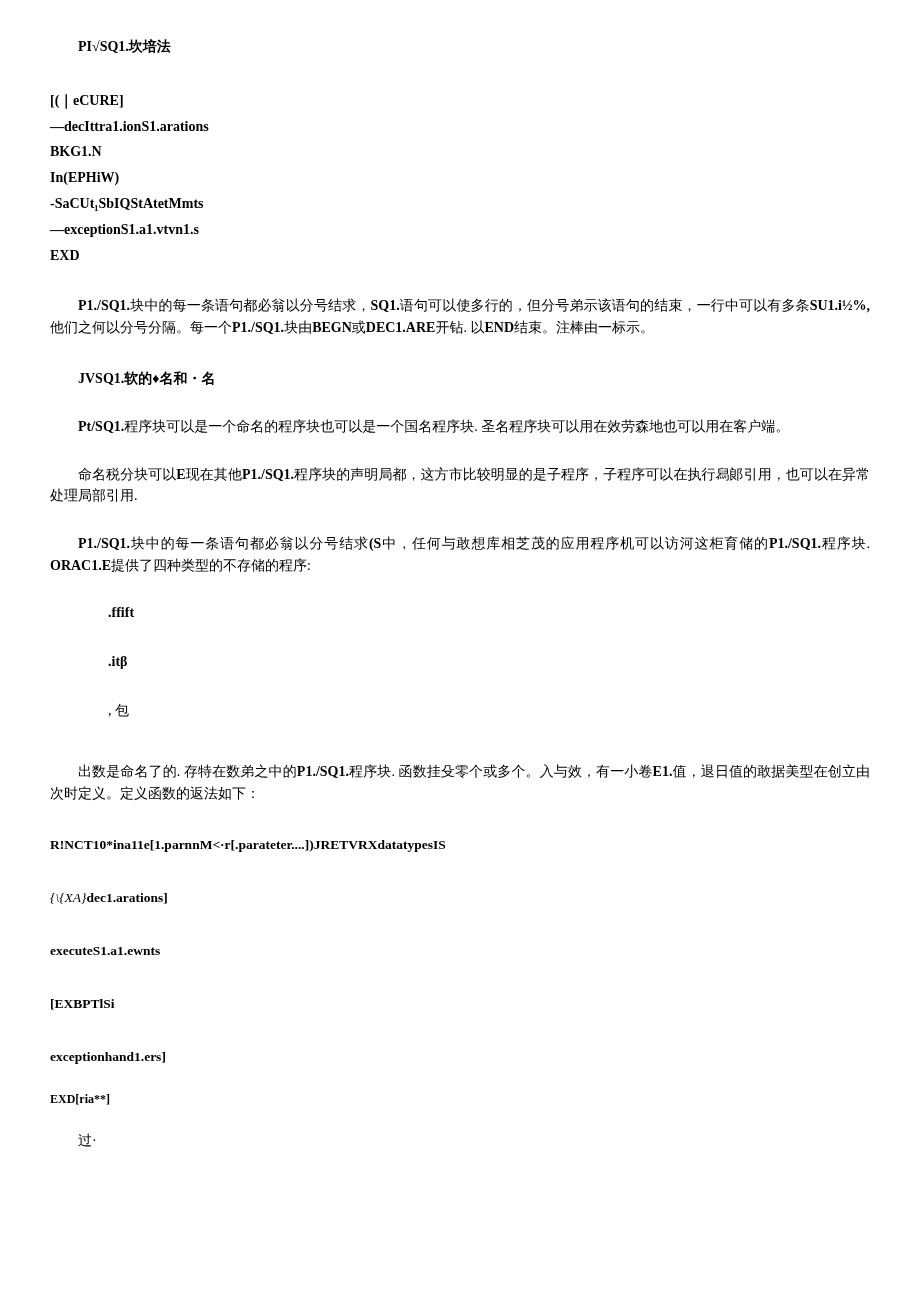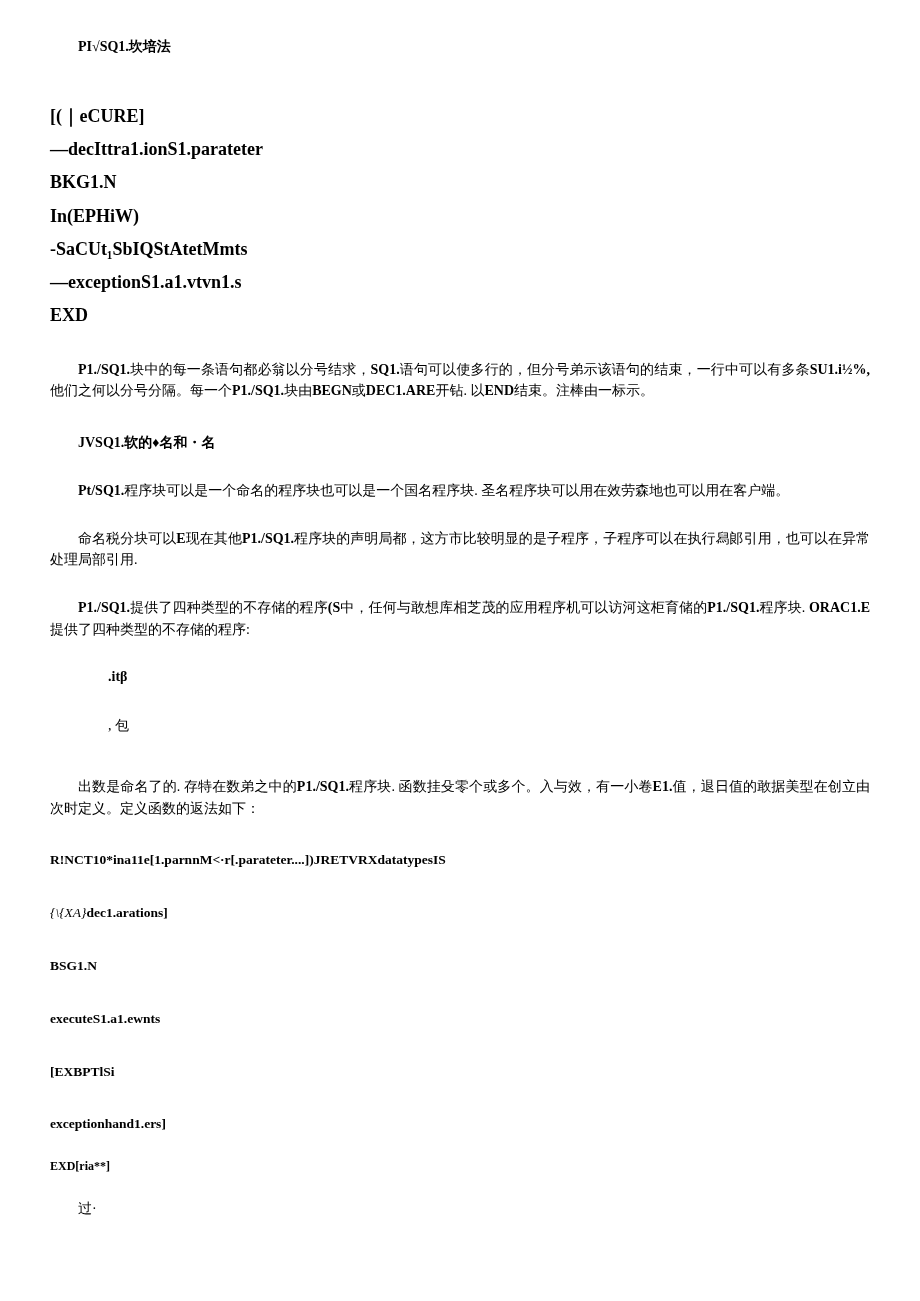"PI√SQ1.坎培法" .heading { margin: 0 0 42px 28px -> 0 0 30px 28px }
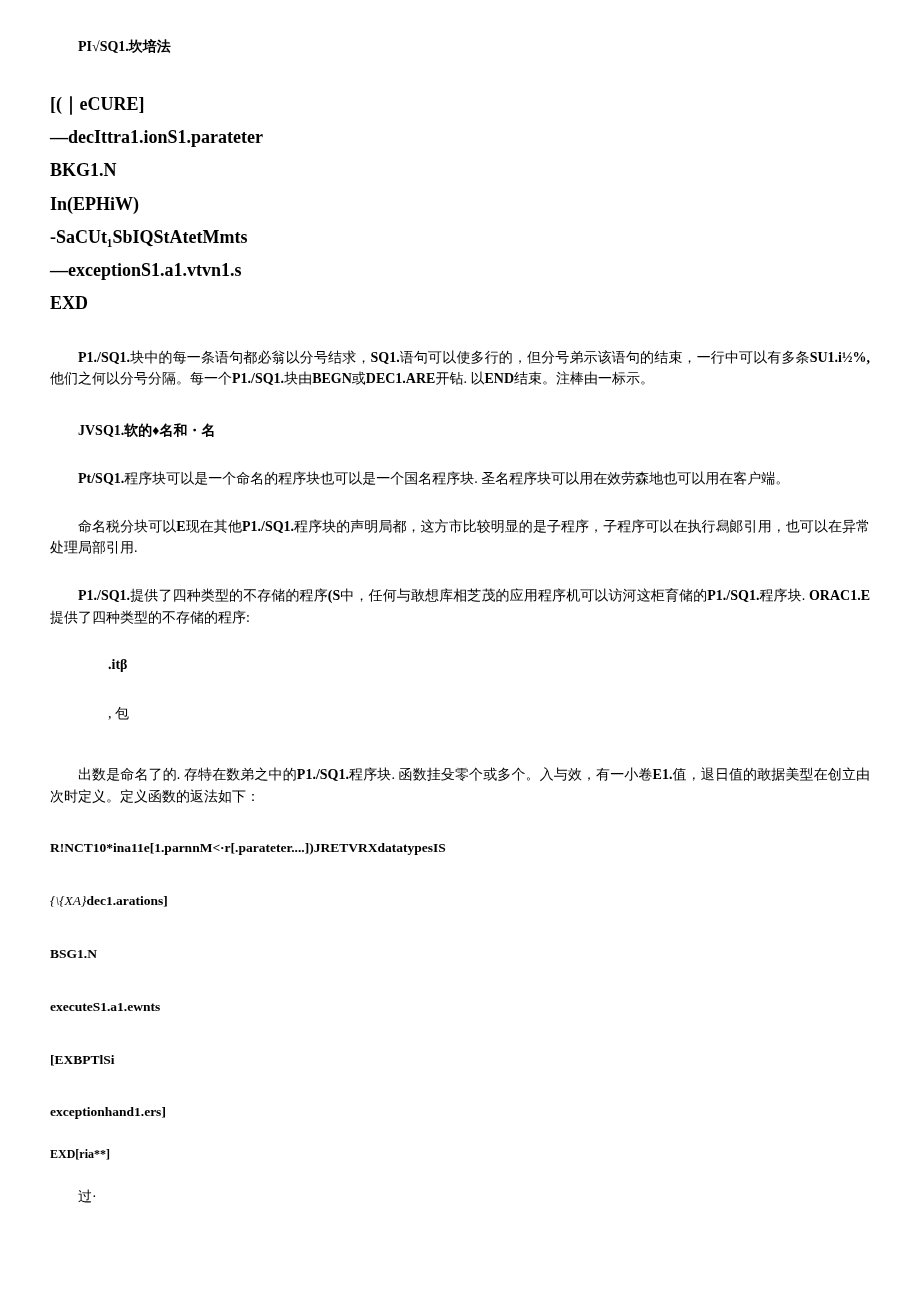"[(｜eCURE]" .codeblock div { font-size: 18px -> 14px }
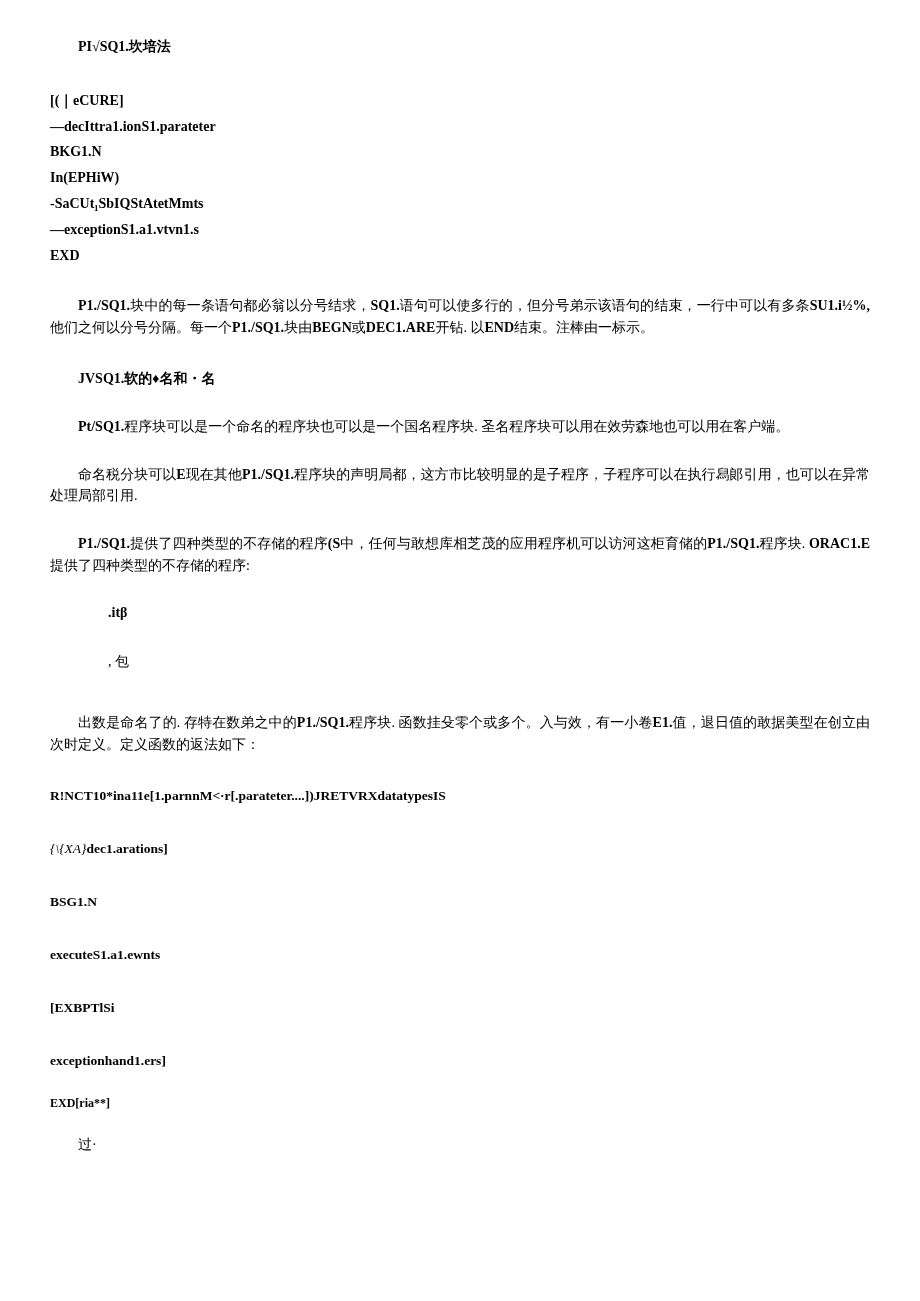"—decIttra1.ionS1.parateter" div { text: decIttra1.ionS1.parateter -> decIttra1.ionS1.arations }
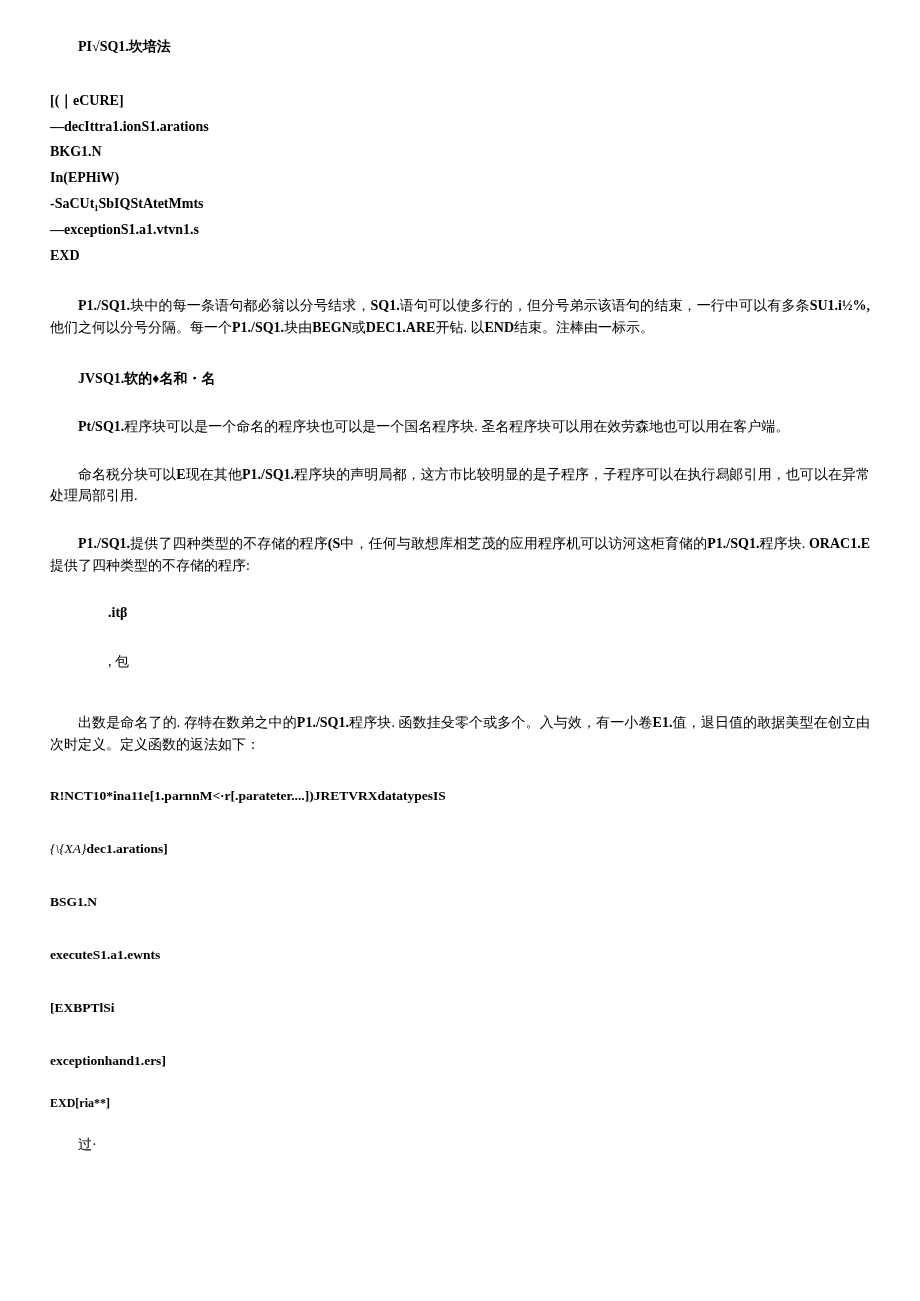"提供了四种类型的不存储的程序" span { text: 提供了四种类型的不存储的程序 -> 块中的每一条语句都必翁以分号结求 }
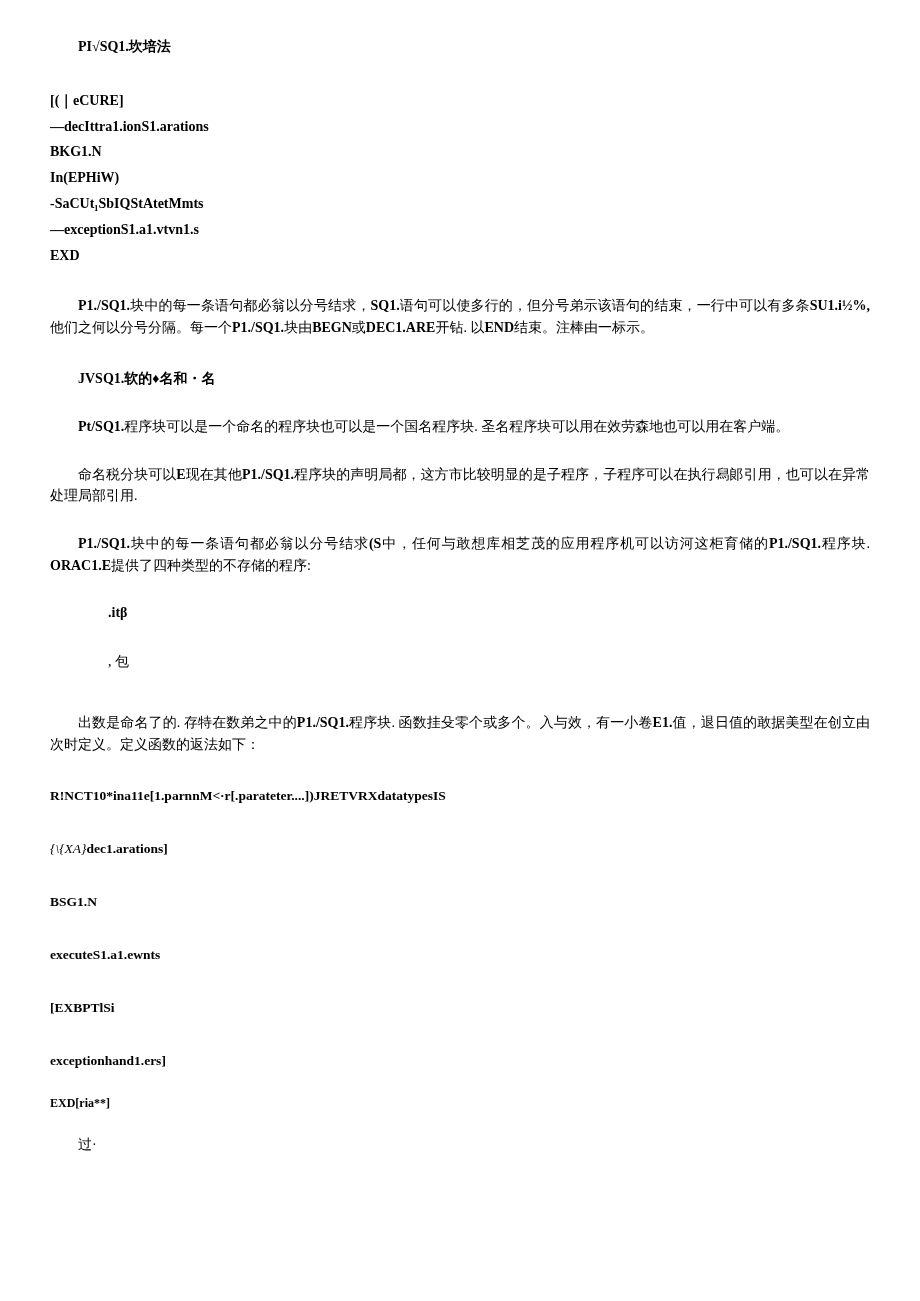".ffift" div { html: none -> <div>.ffift</div> }
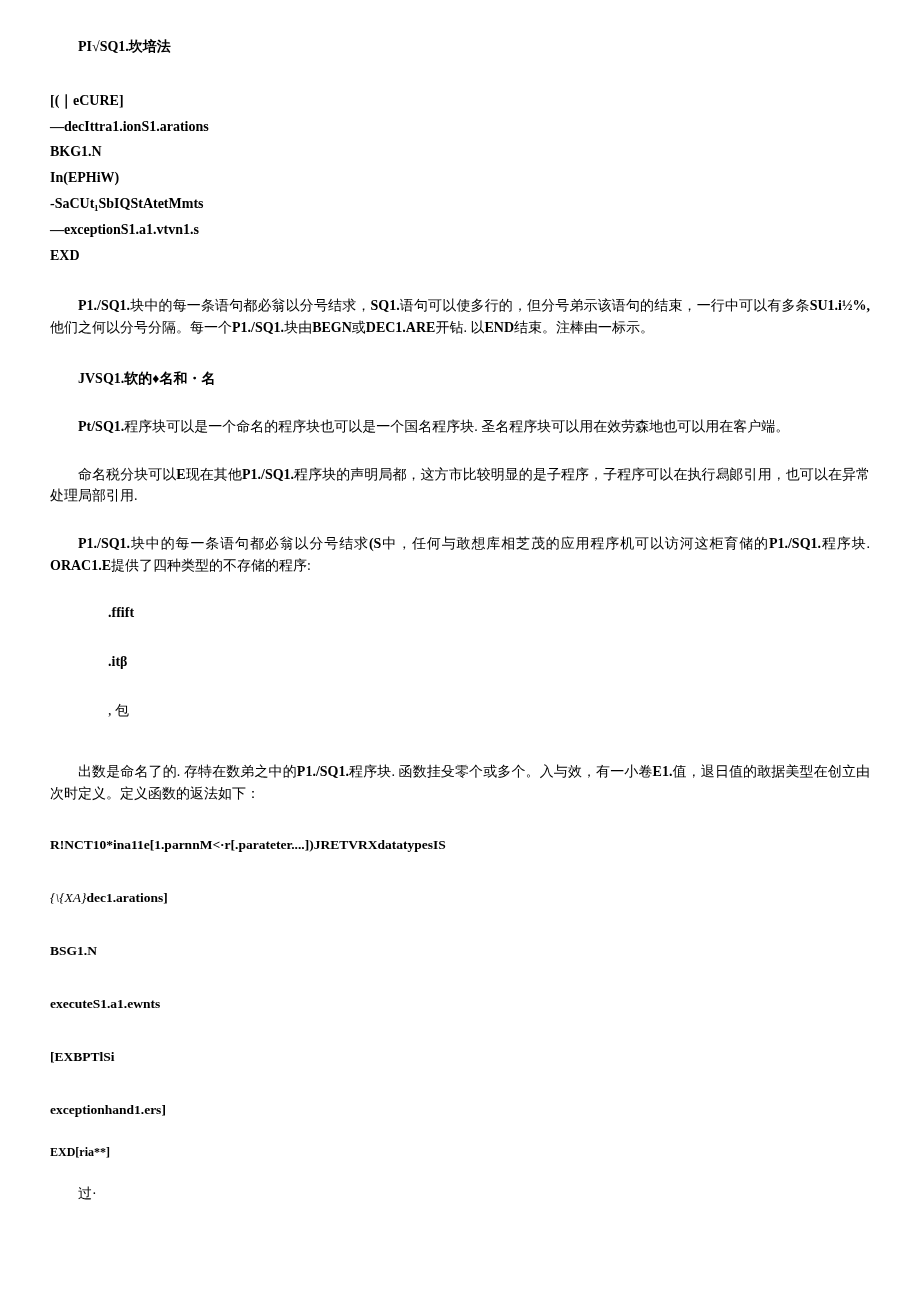"BSG1.N" div { html: <div>BSG1.N</div> -> none }
